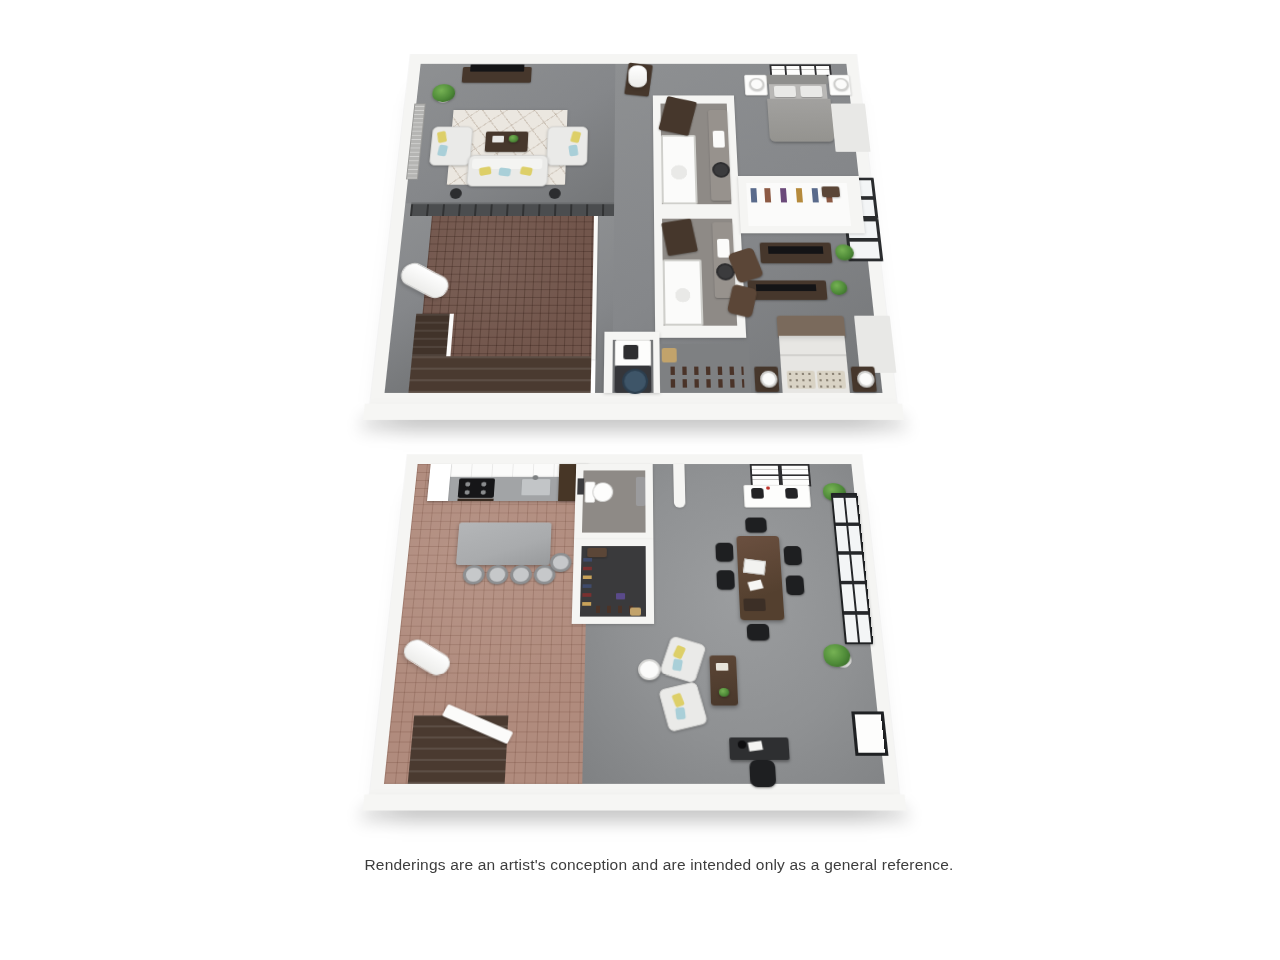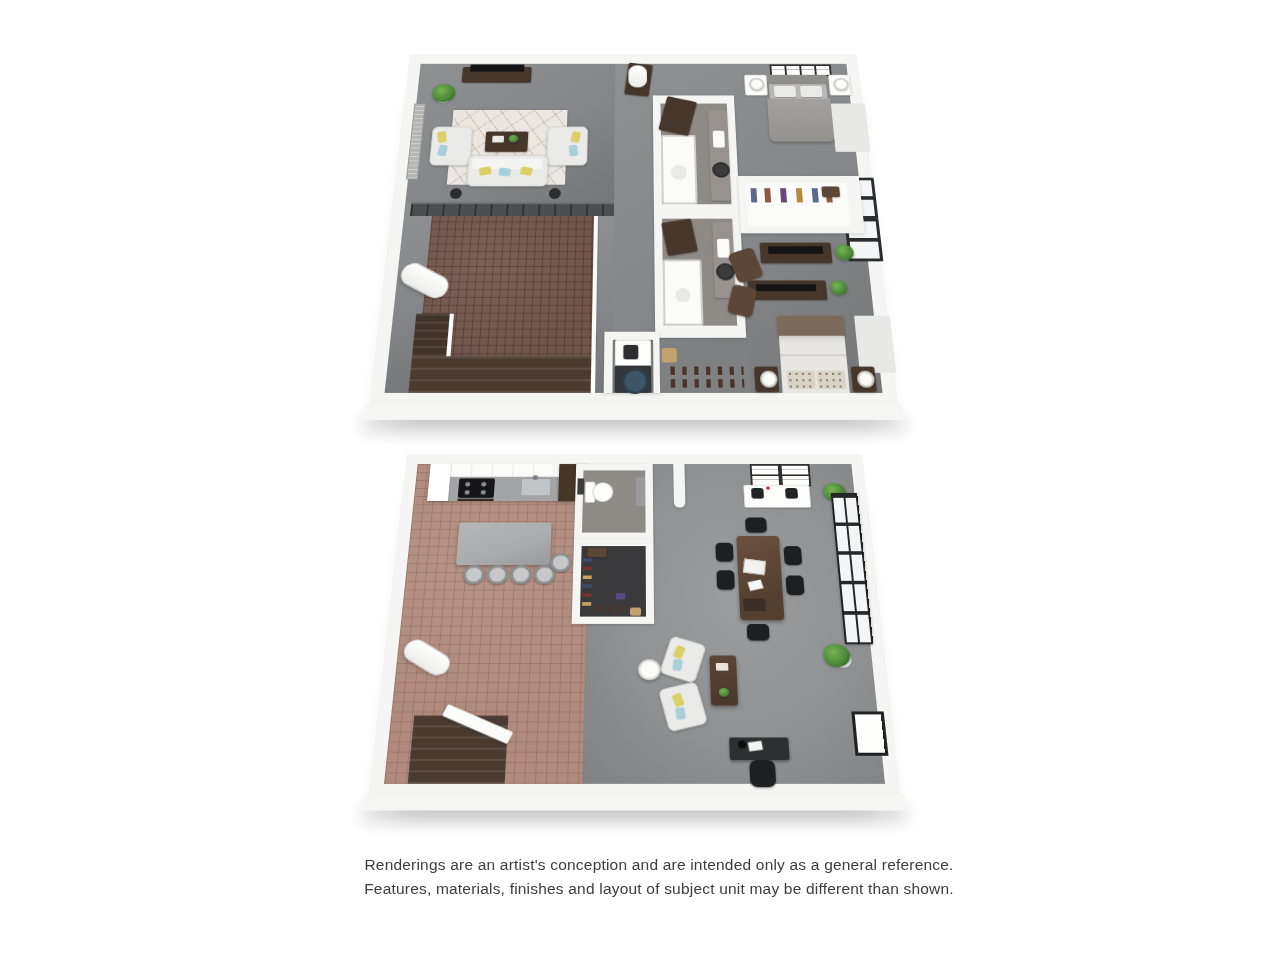"Features, materials, finishes and layout" div { html: <div>Features, materials, finishes and layout of subject unit may be different than shown.</div> -> none }
